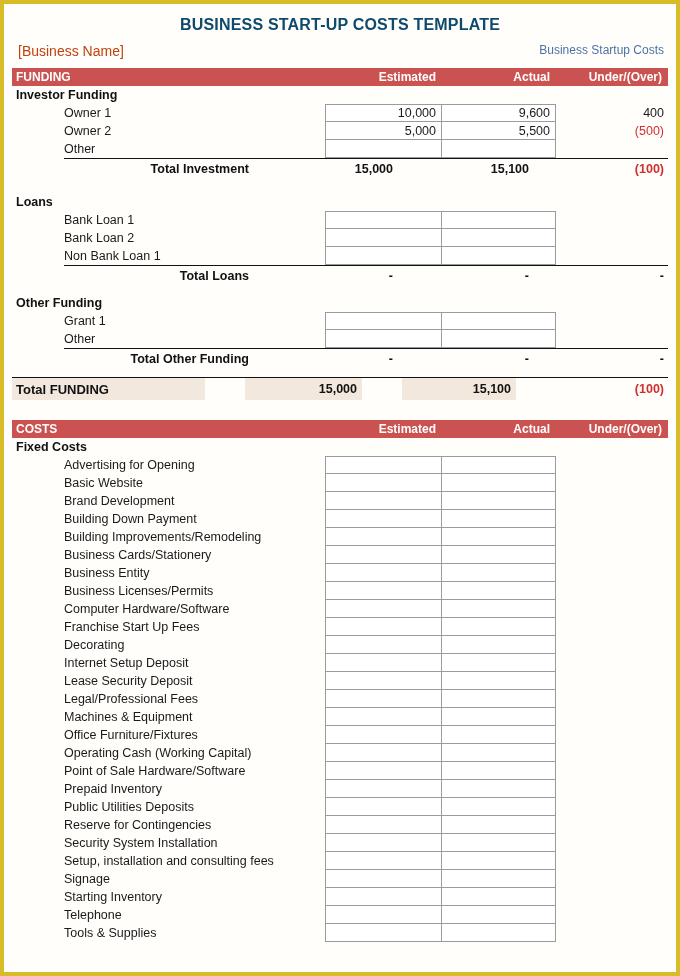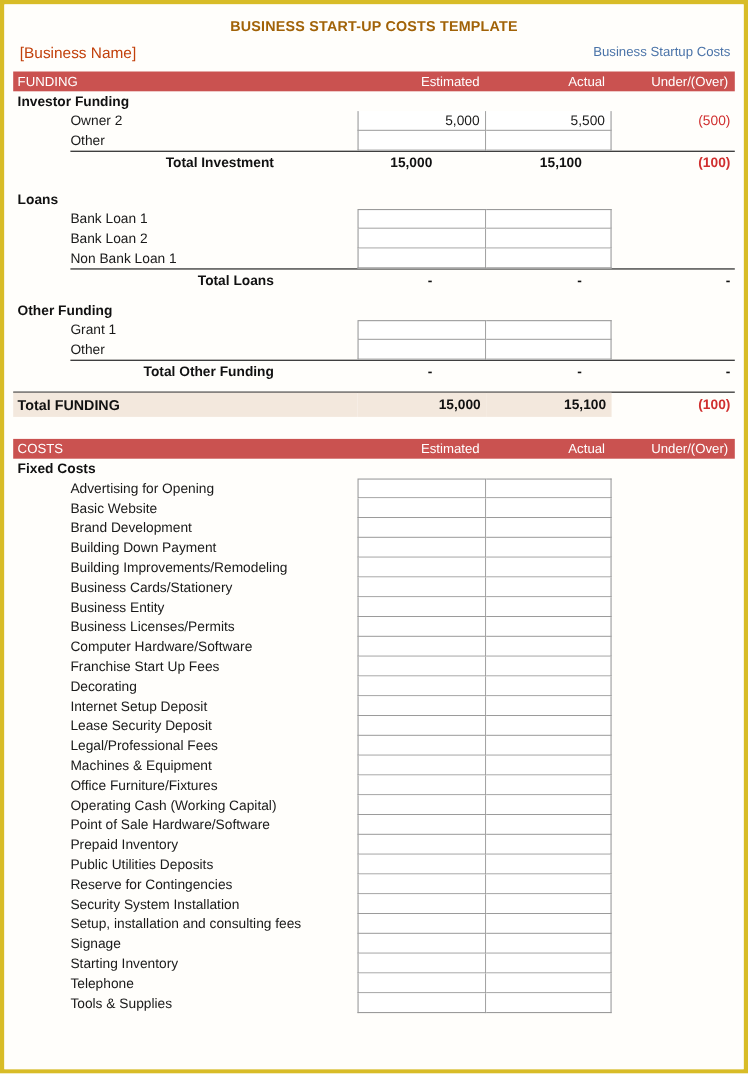"BUSINESS START-UP COSTS TEMPLATE" .doc-title { color: #a16207 -> #0c4a6e; font-size: 13px -> 16px }
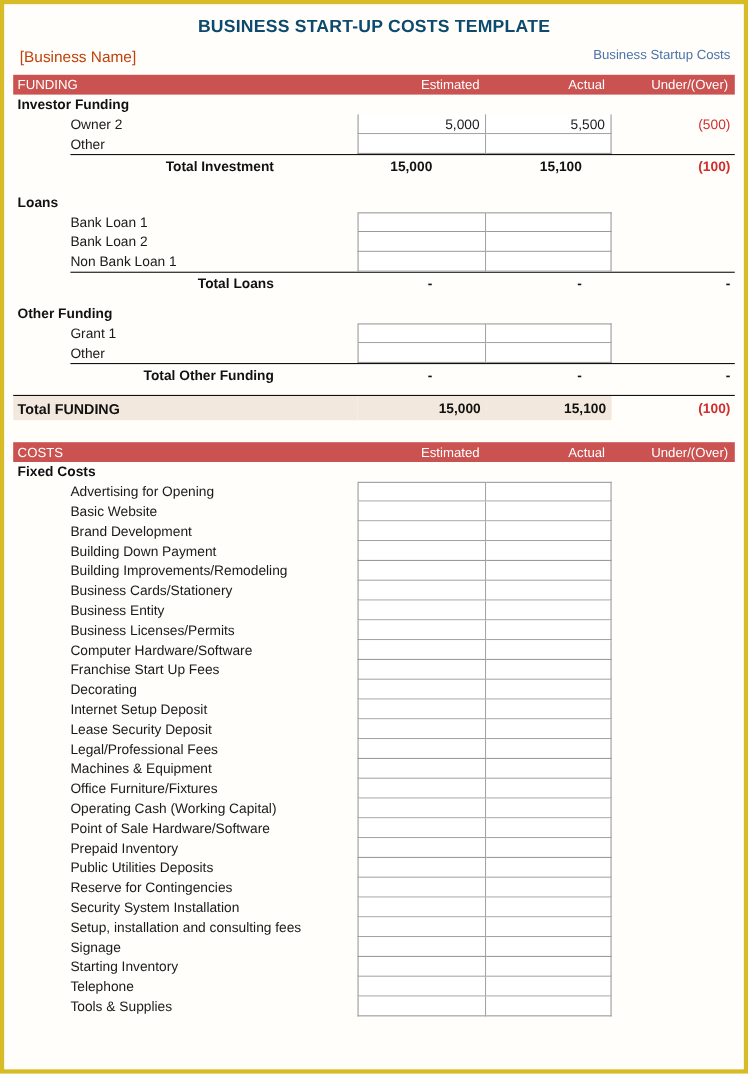"FUNDING" .bar { font-weight: normal -> bold }
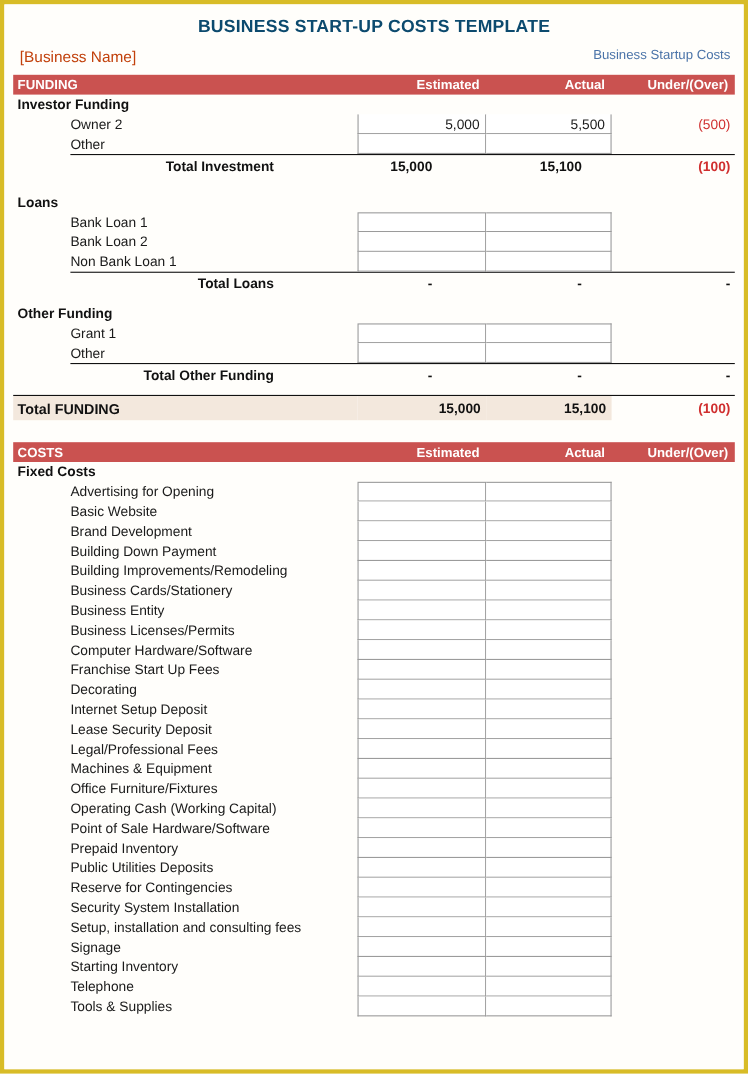"Owner 1" div.row { html: none -> <div> <div>Owner 1</div> <div>10,000</div> <div>9,600</div> <div>400</div> </div> }
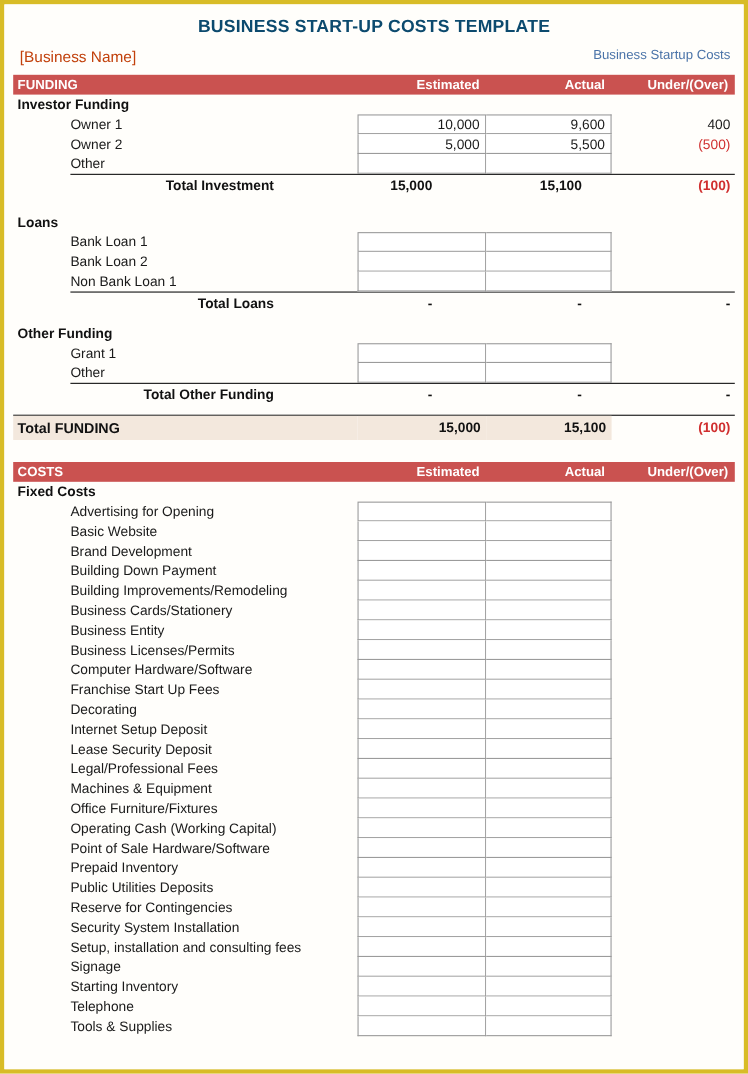"Total FUNDING" .grand { gap: none -> 40px }
